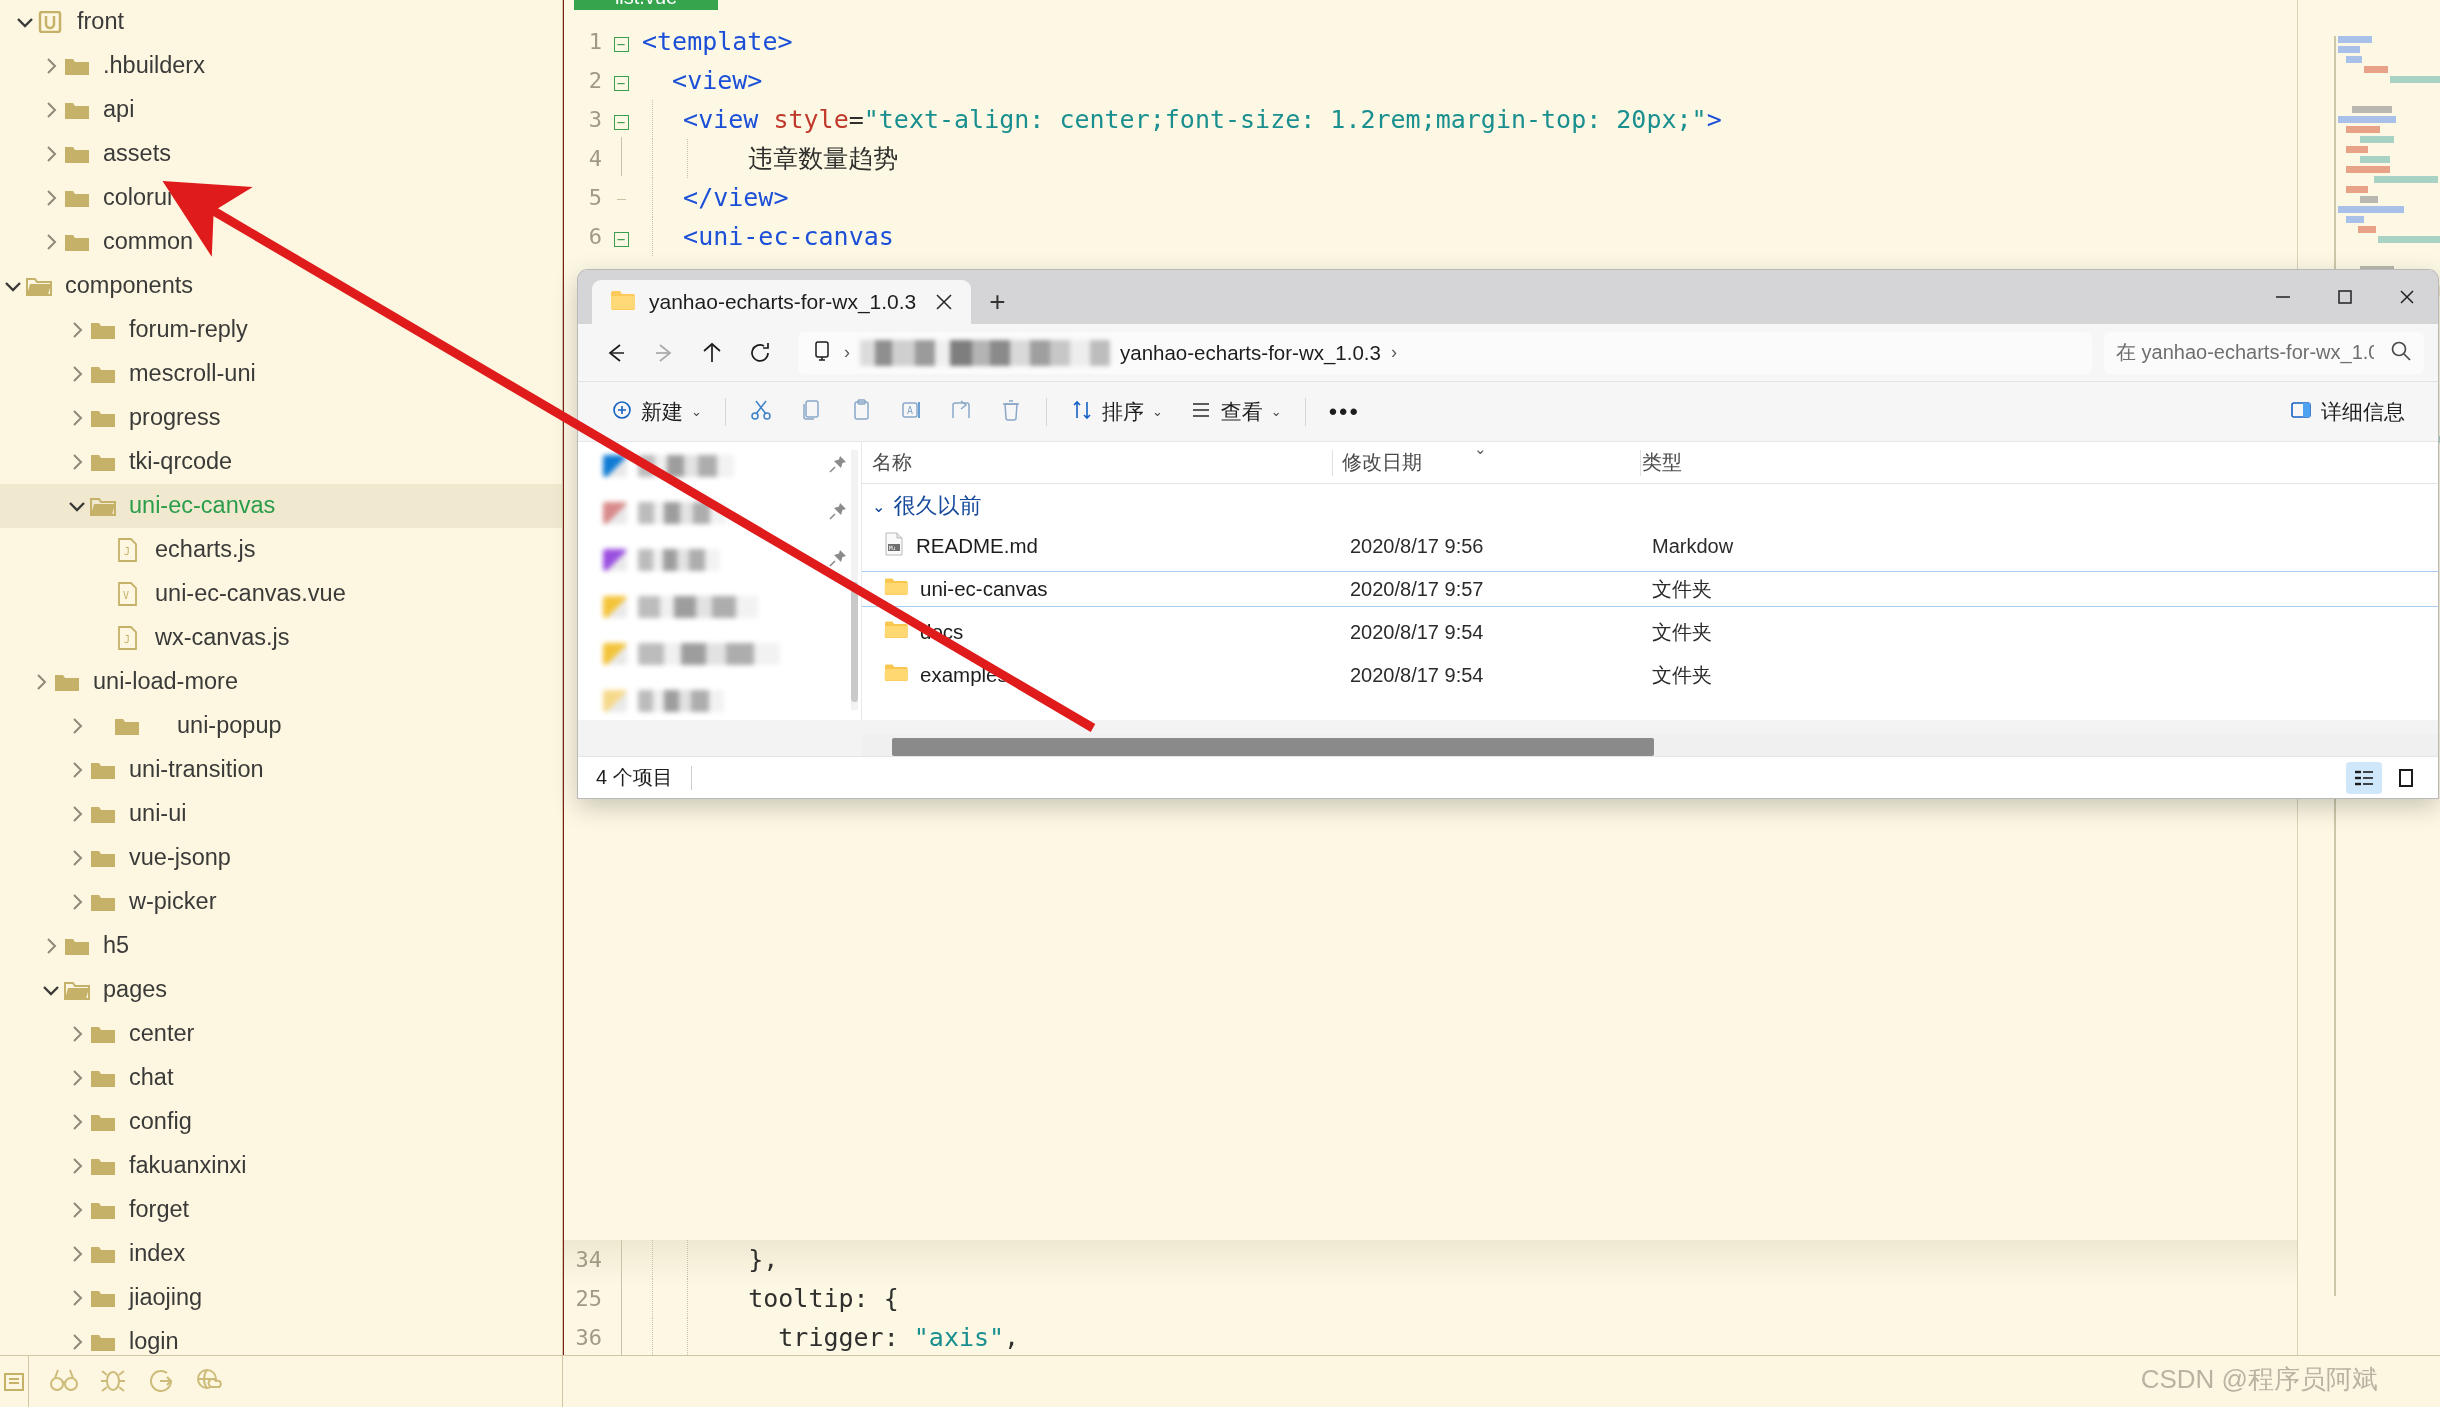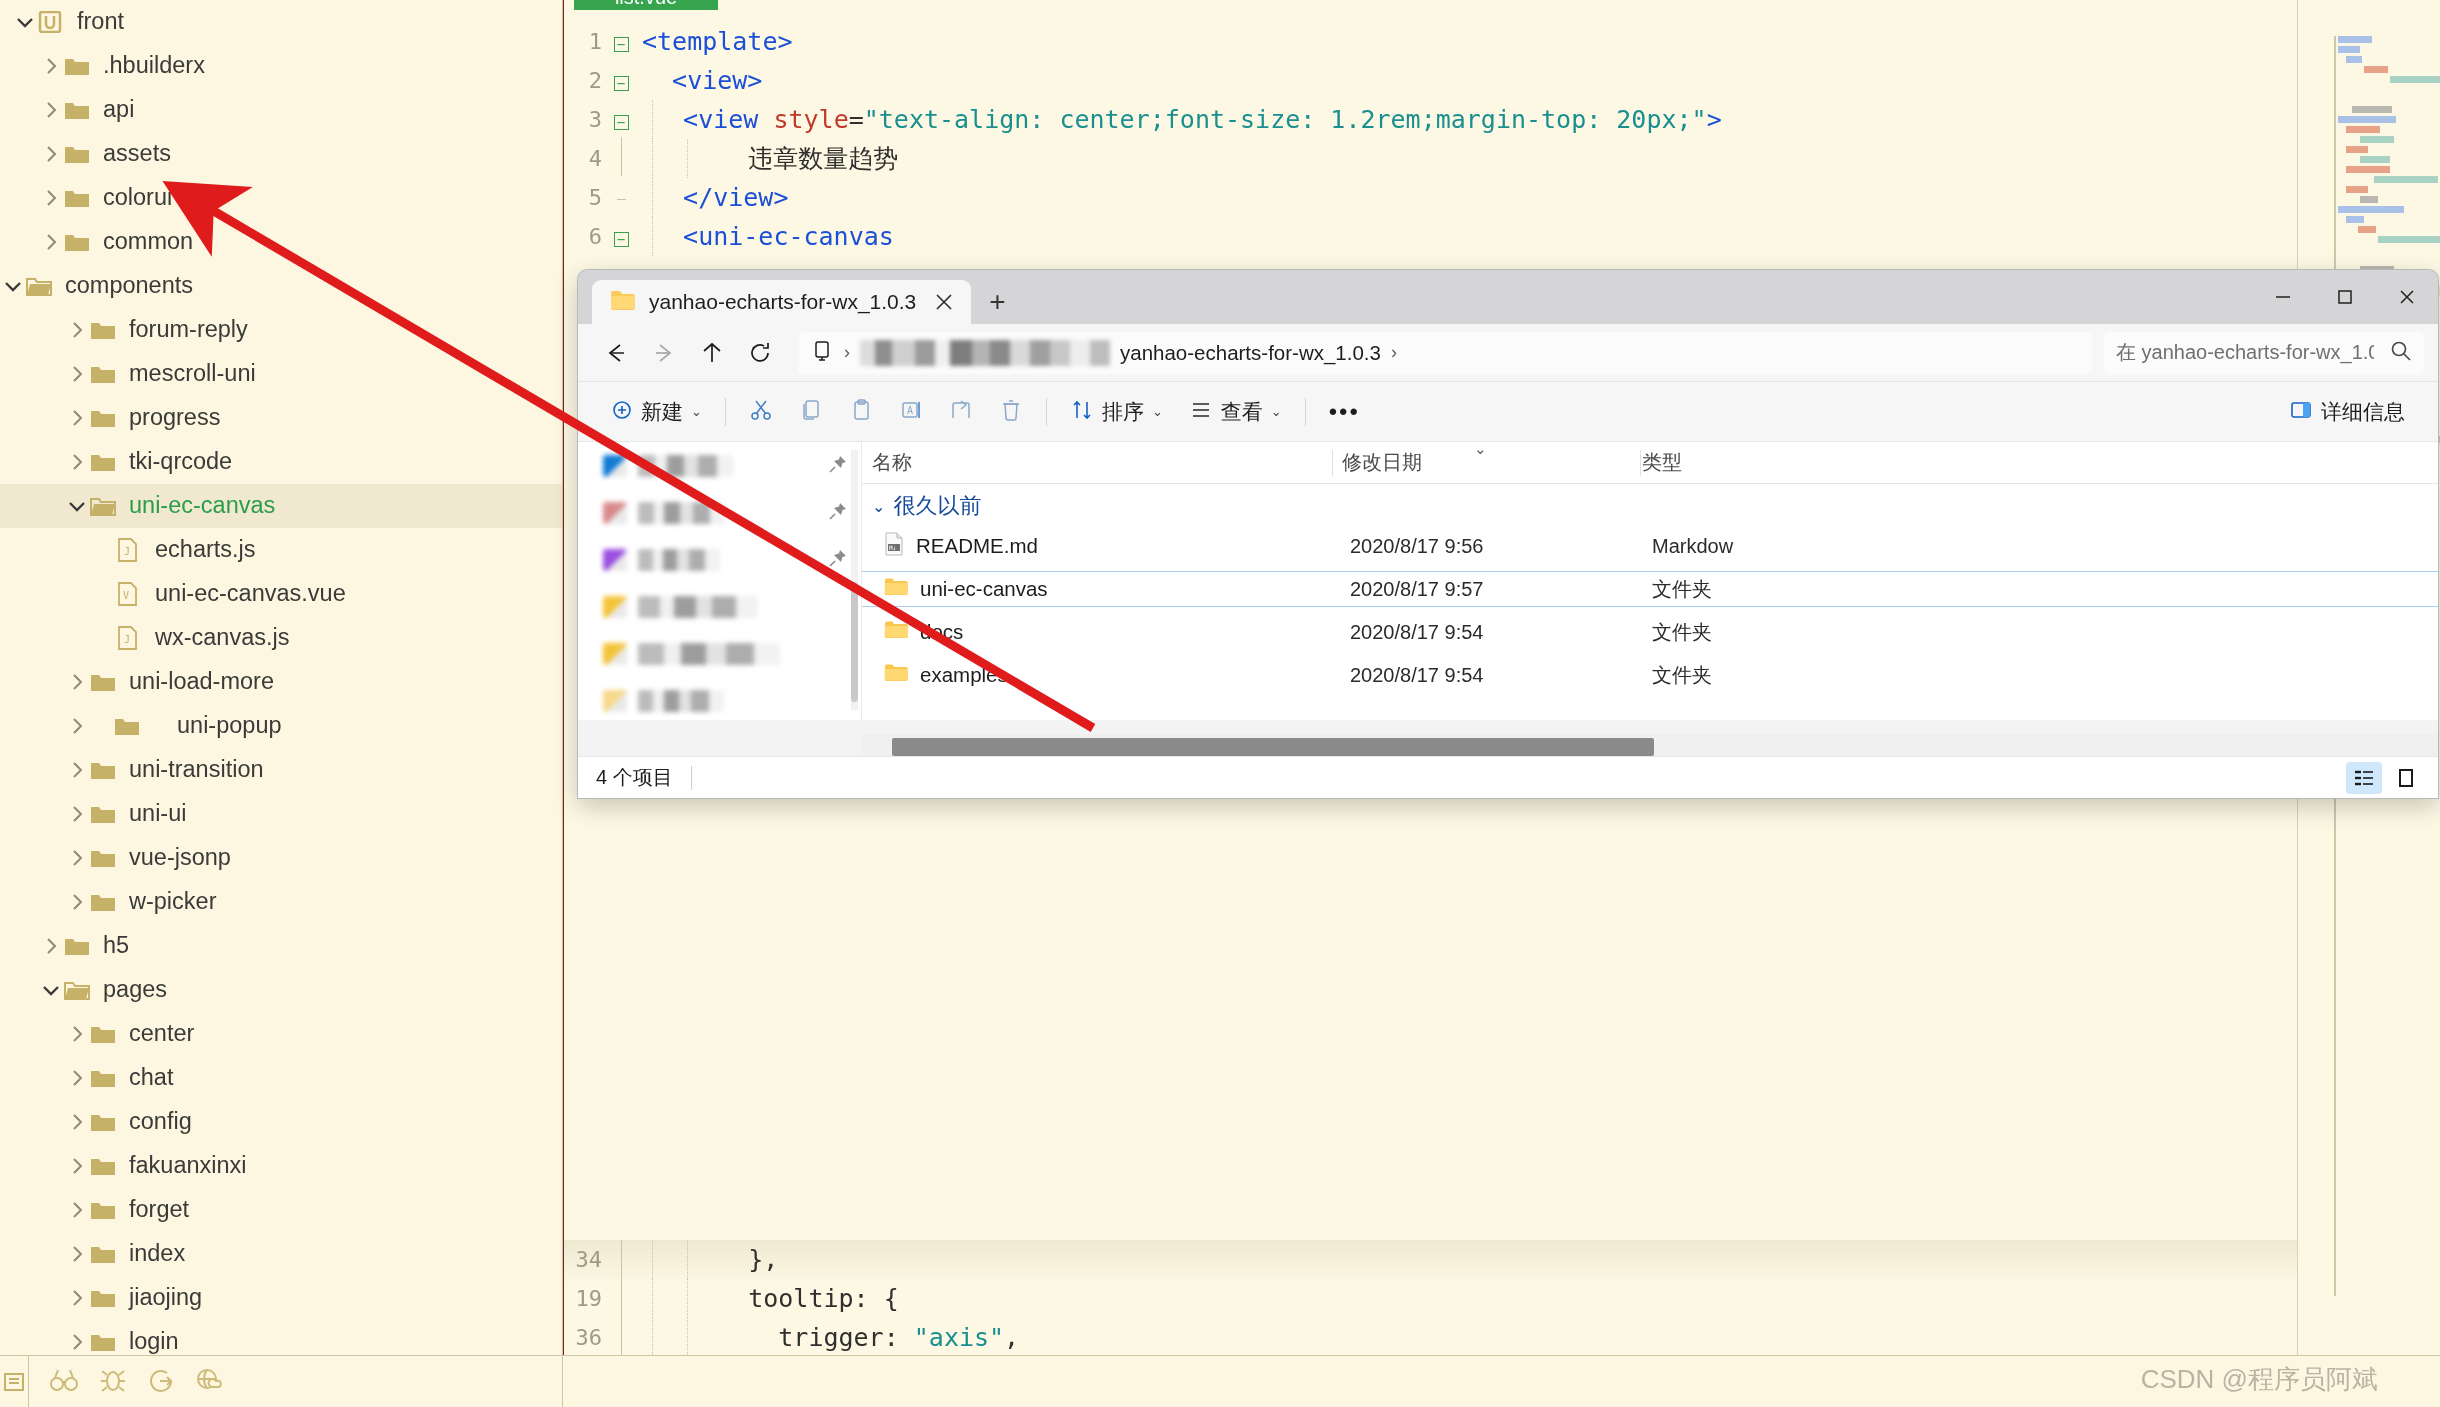"uni-load-more" div.tree-row { padding-left: 64px -> 28px }
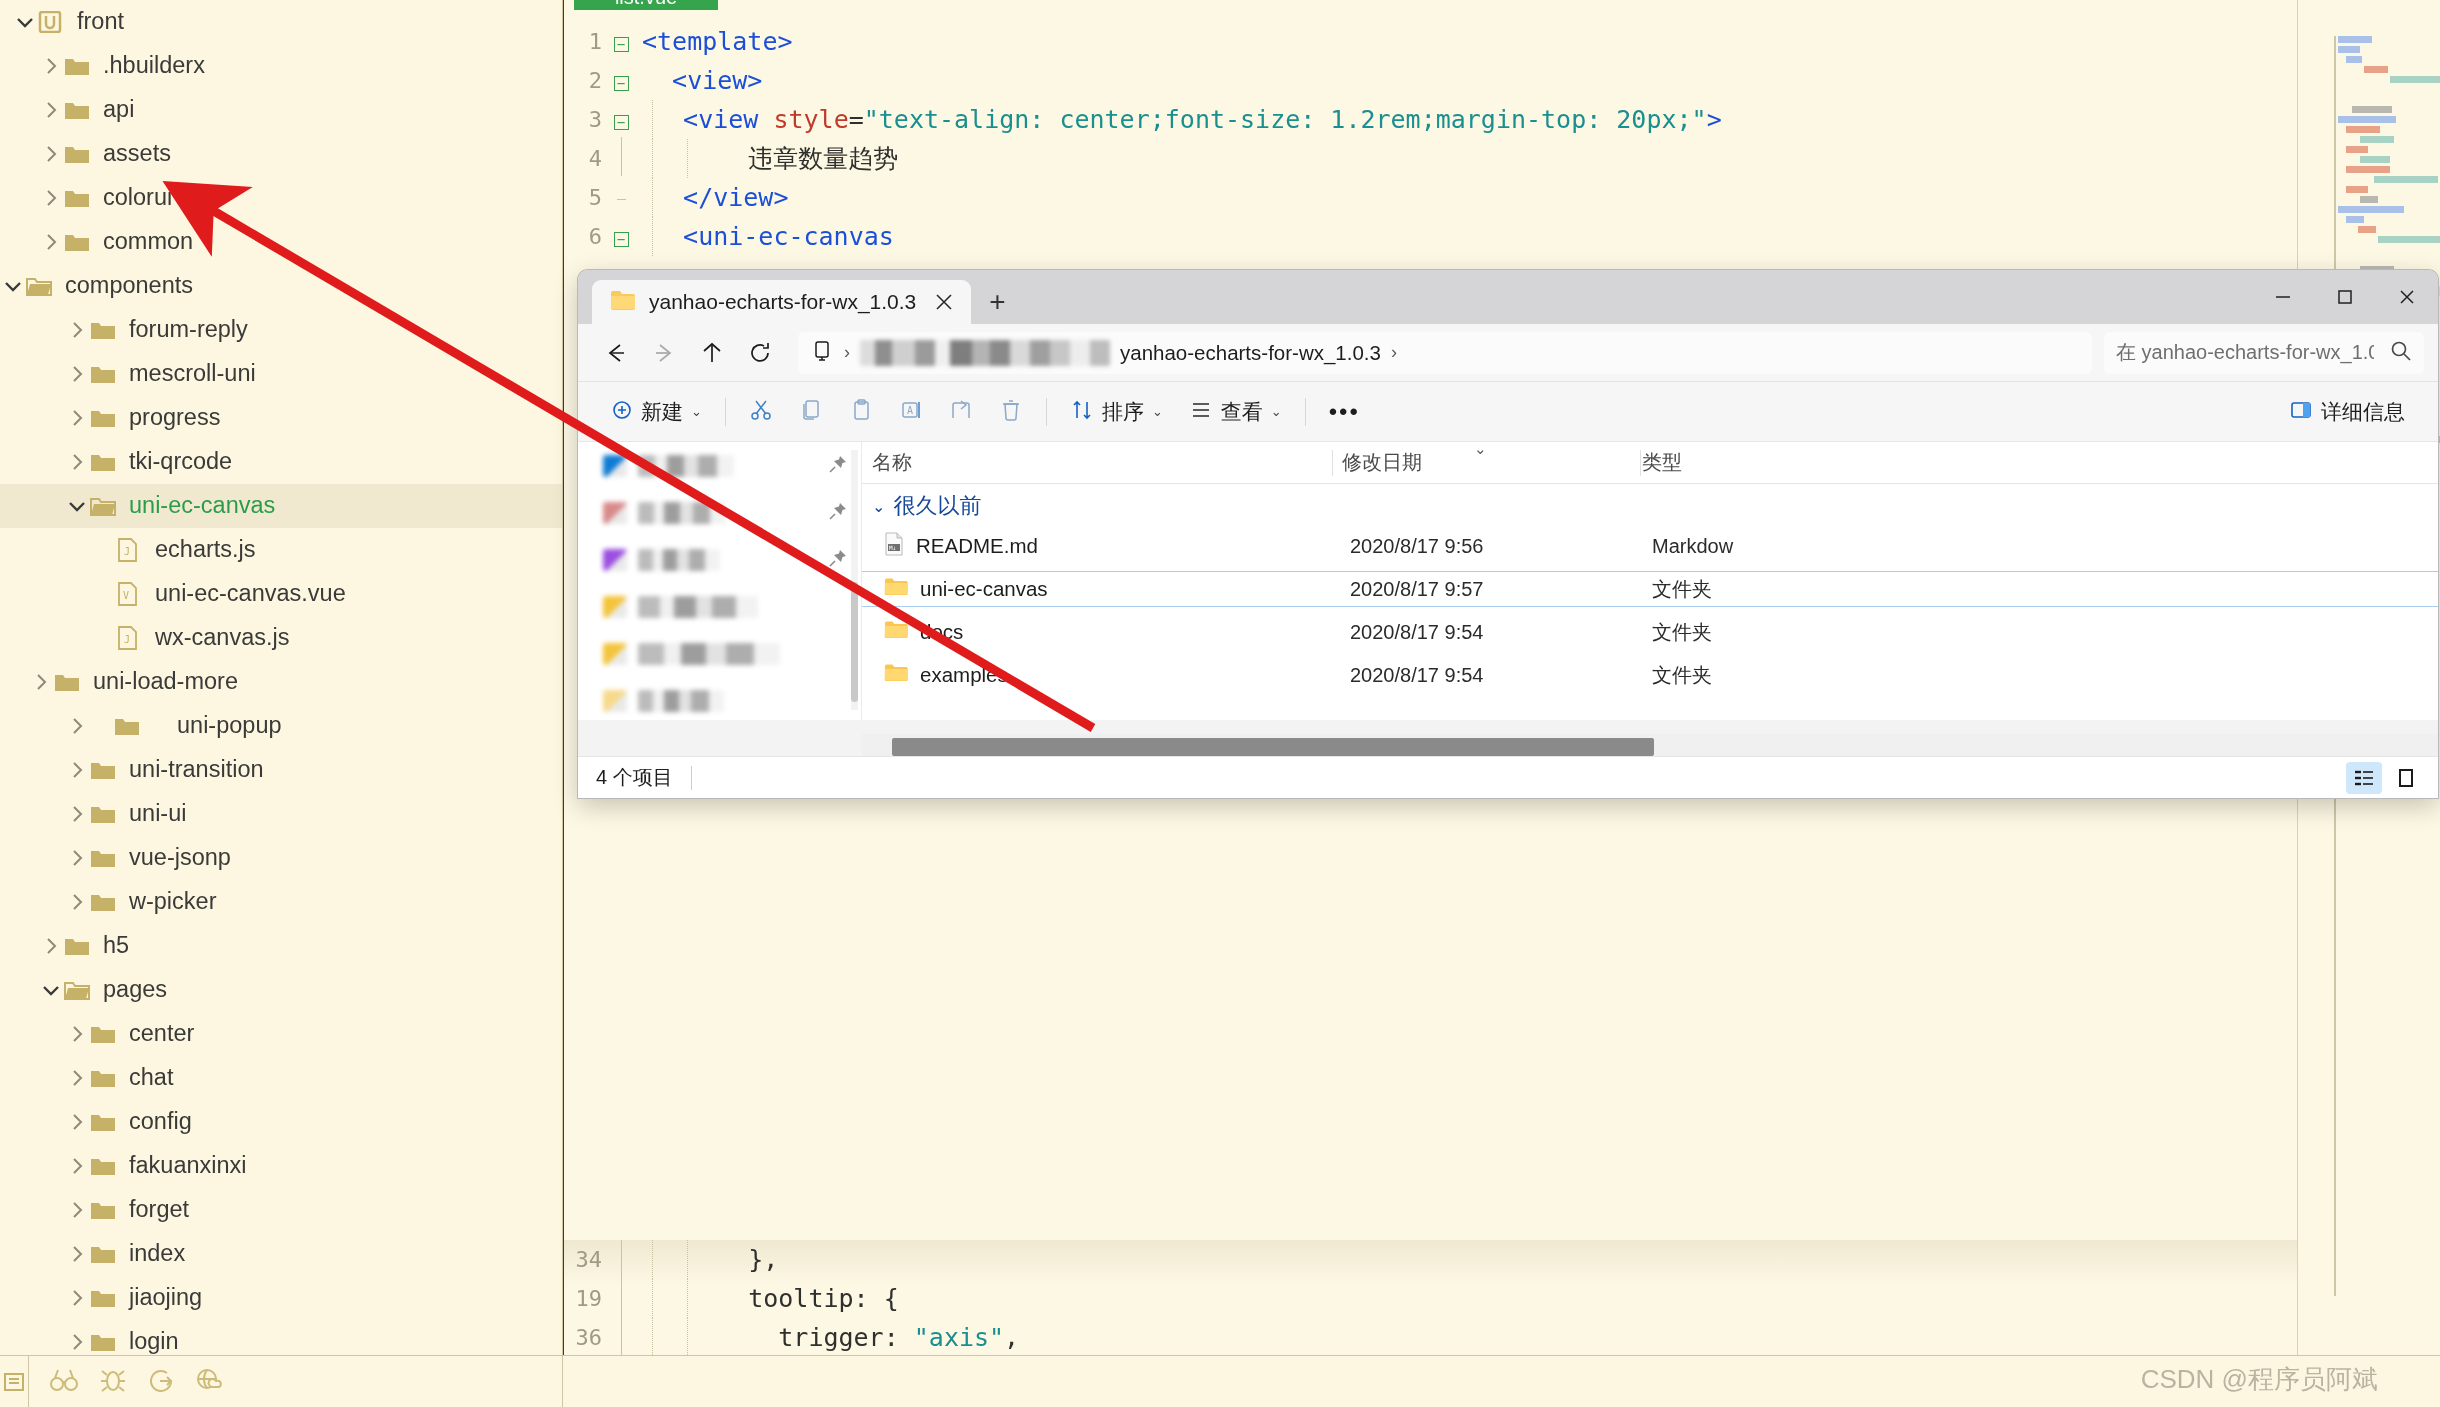"19" span.gutter { text: 19 -> 25 }
